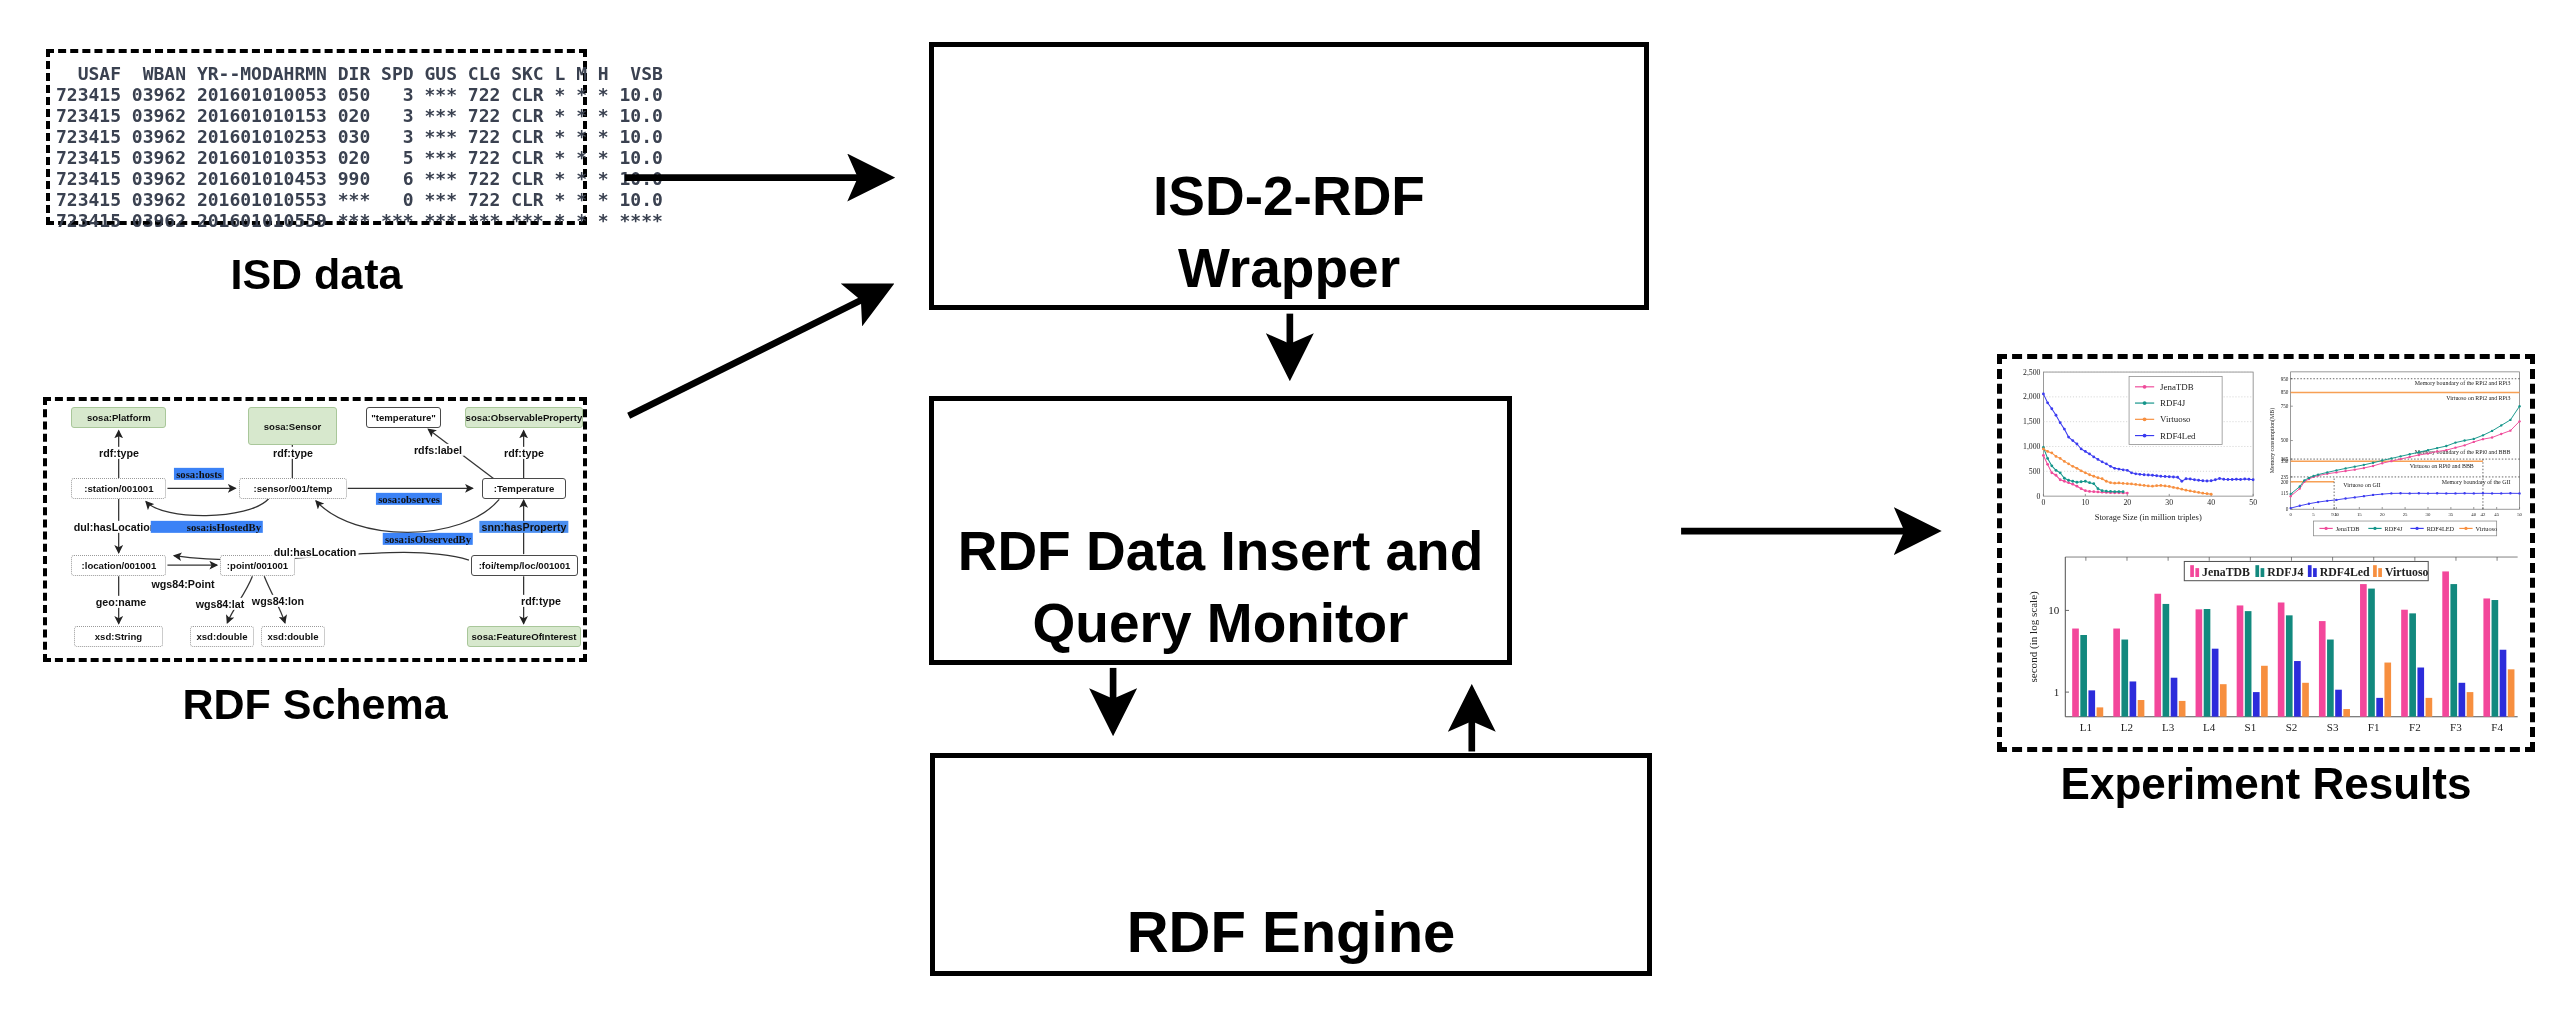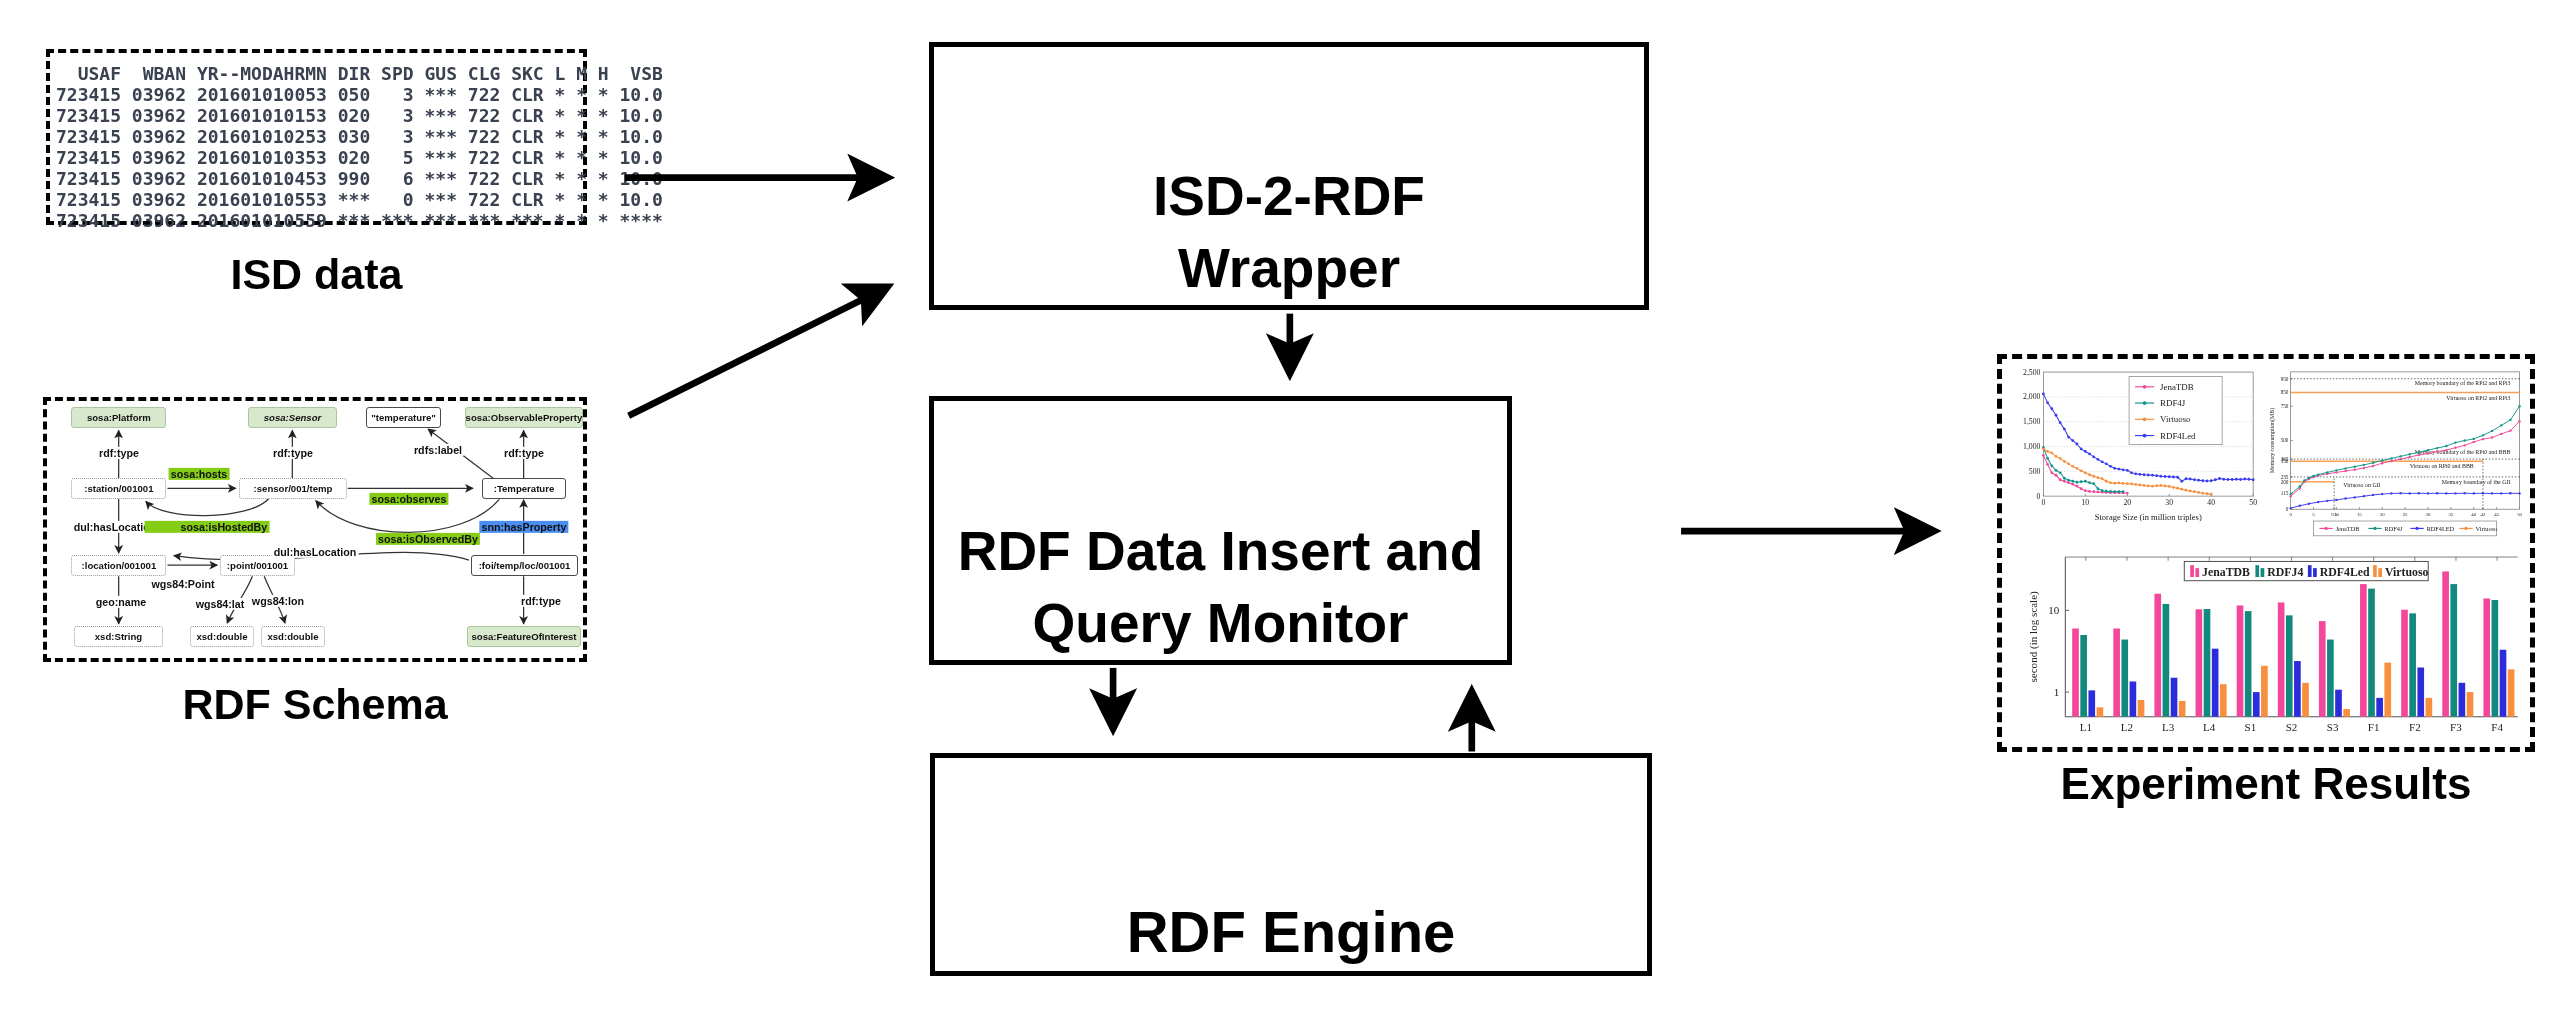"sosa:Sensor" div.sch-node { font-style: italic -> none; height: 21px -> 38px }
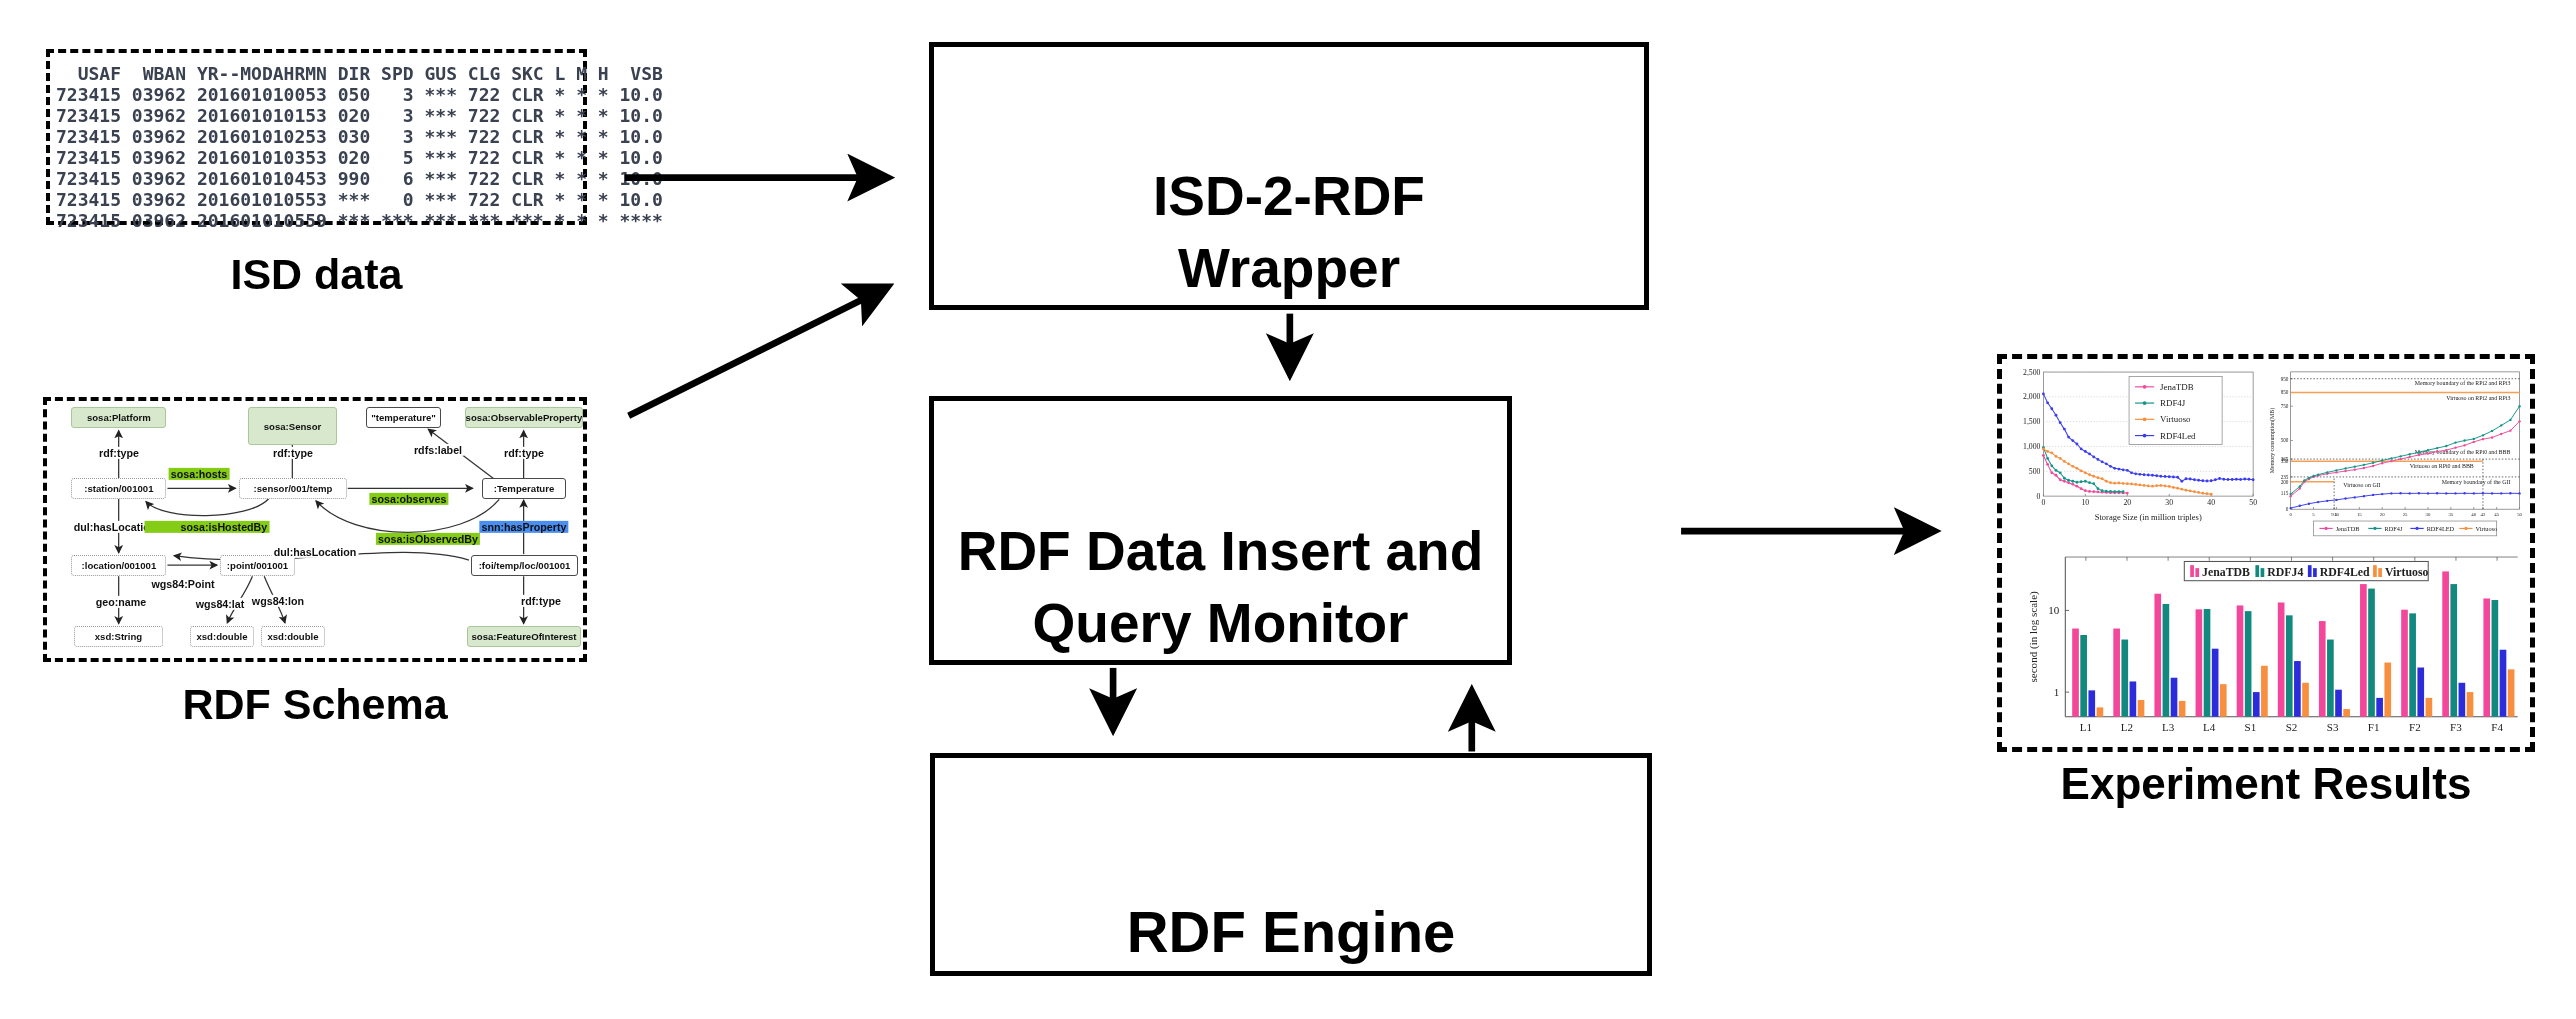"sosa:hosts" .sch-label.green { background: #84cc16 -> #3b82f6; font-family: none -> Liberation Serif, serif }
